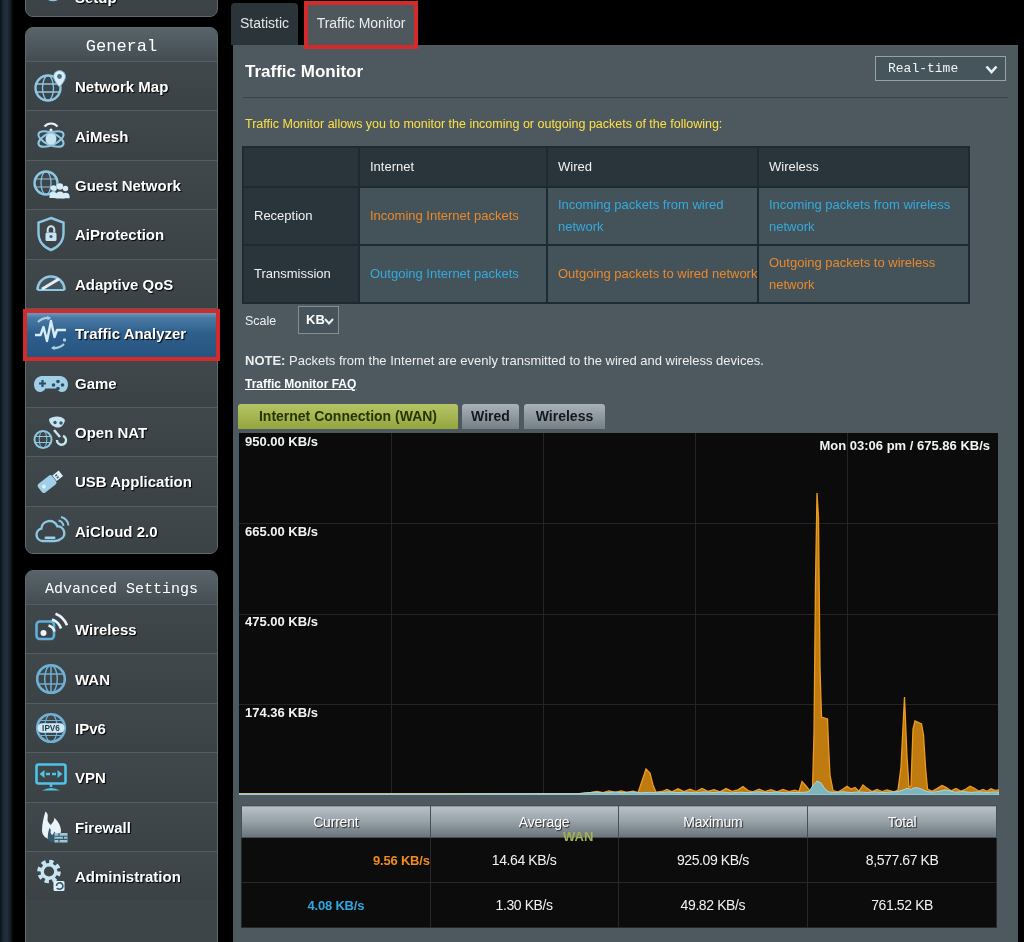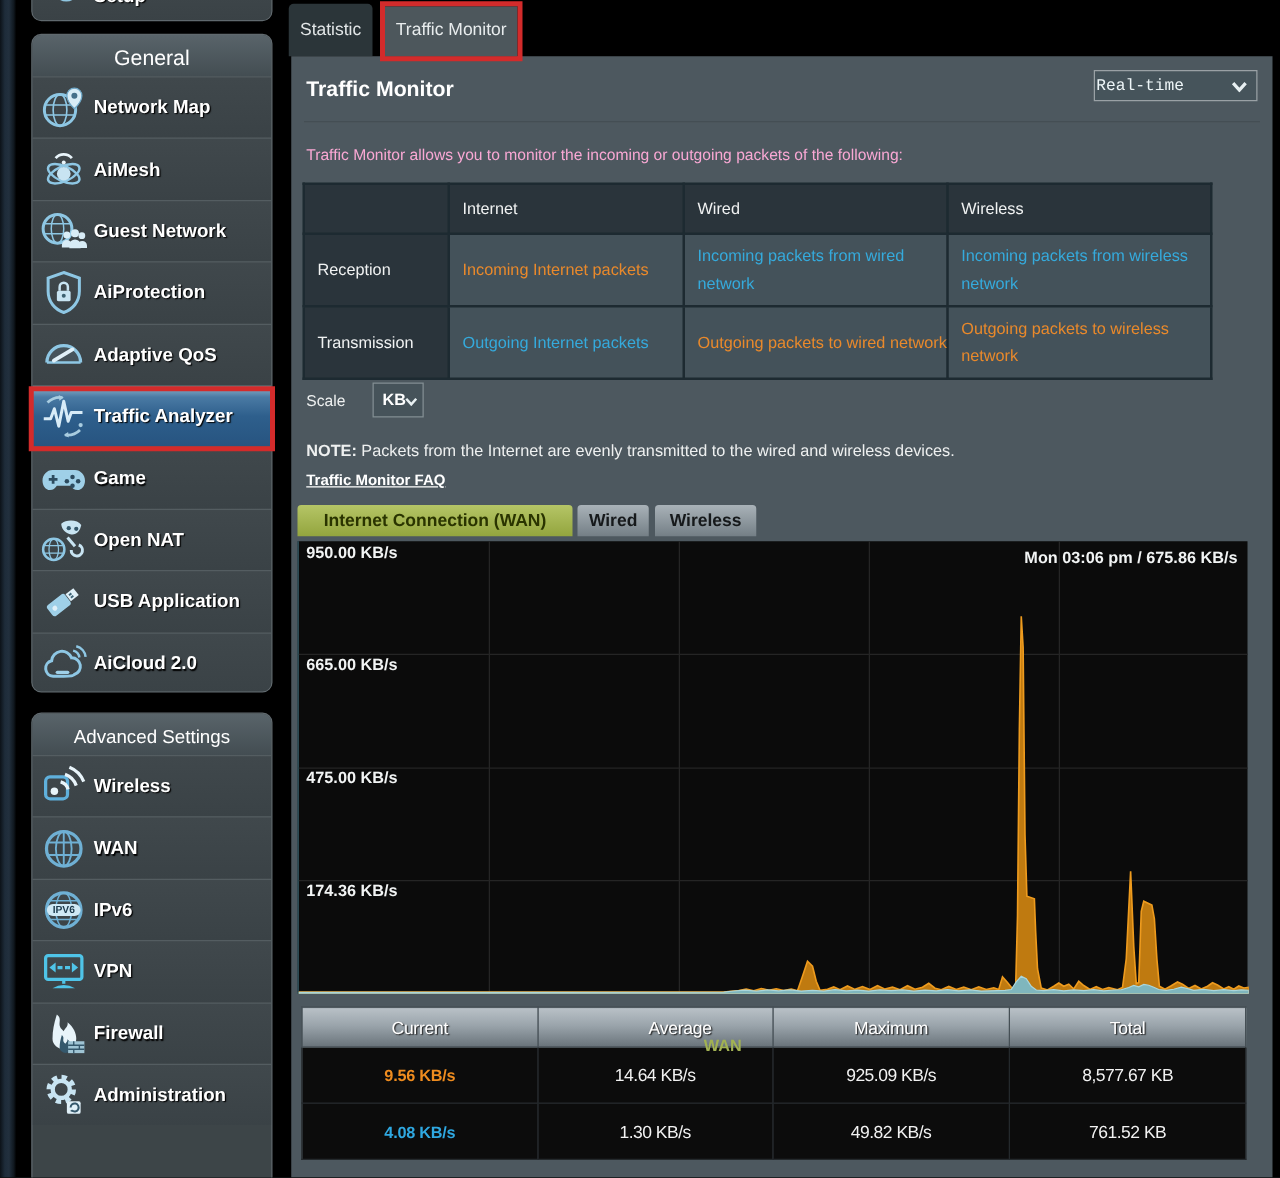"General" .shead { font-family: none -> Liberation Mono, monospace }
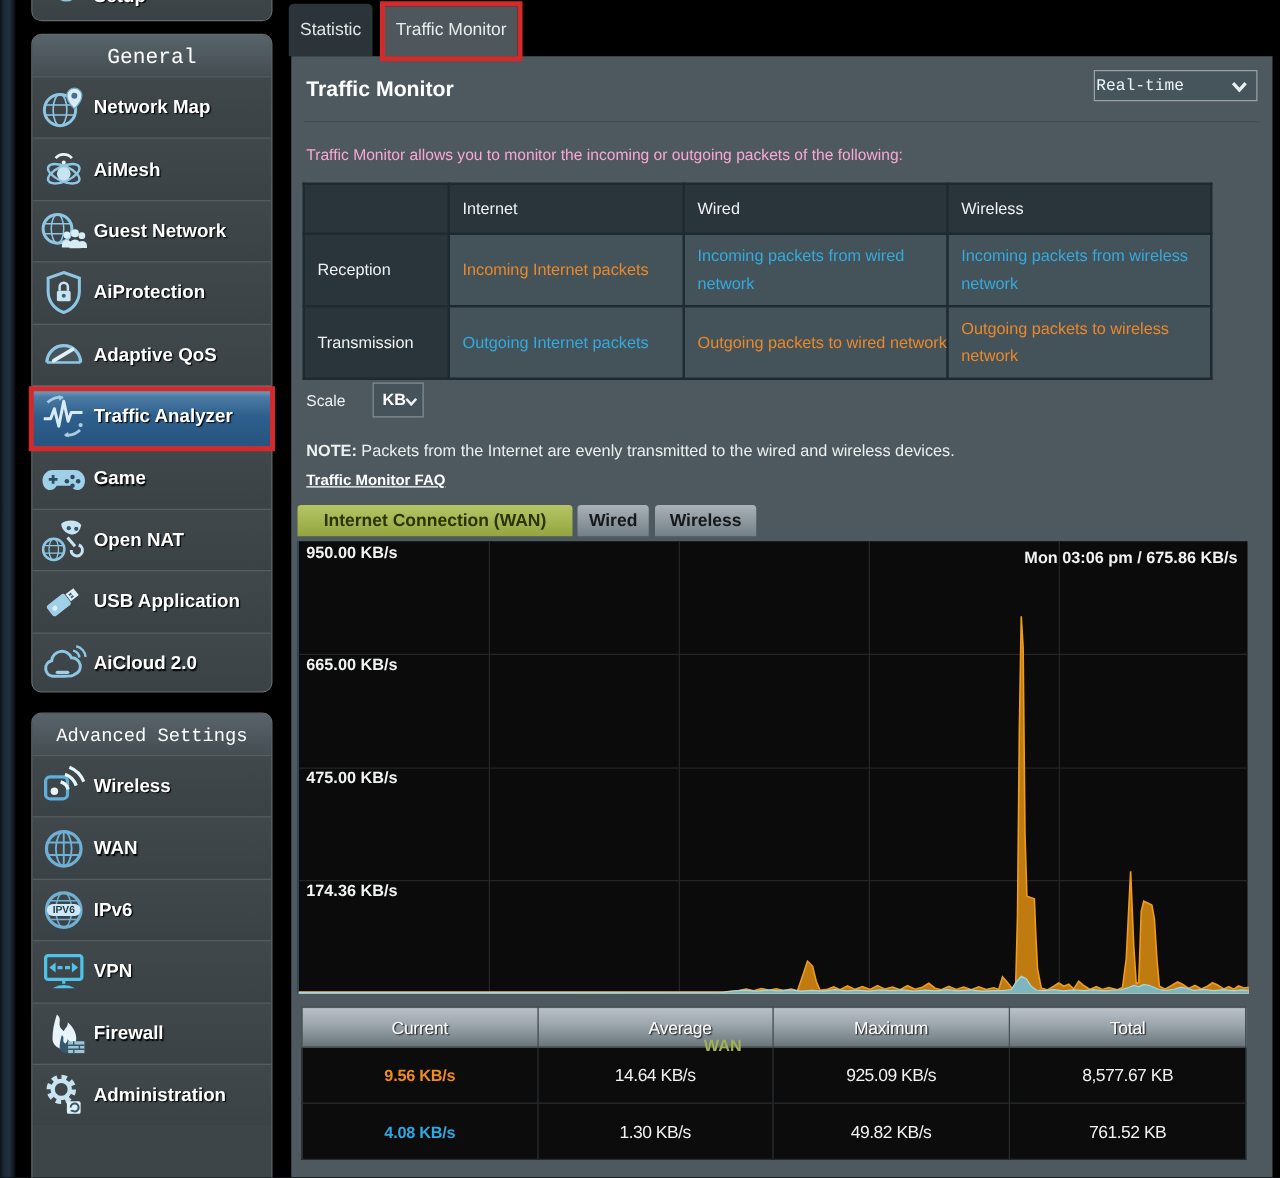"Real-time" #dd { padding-left: 1px -> 12px }
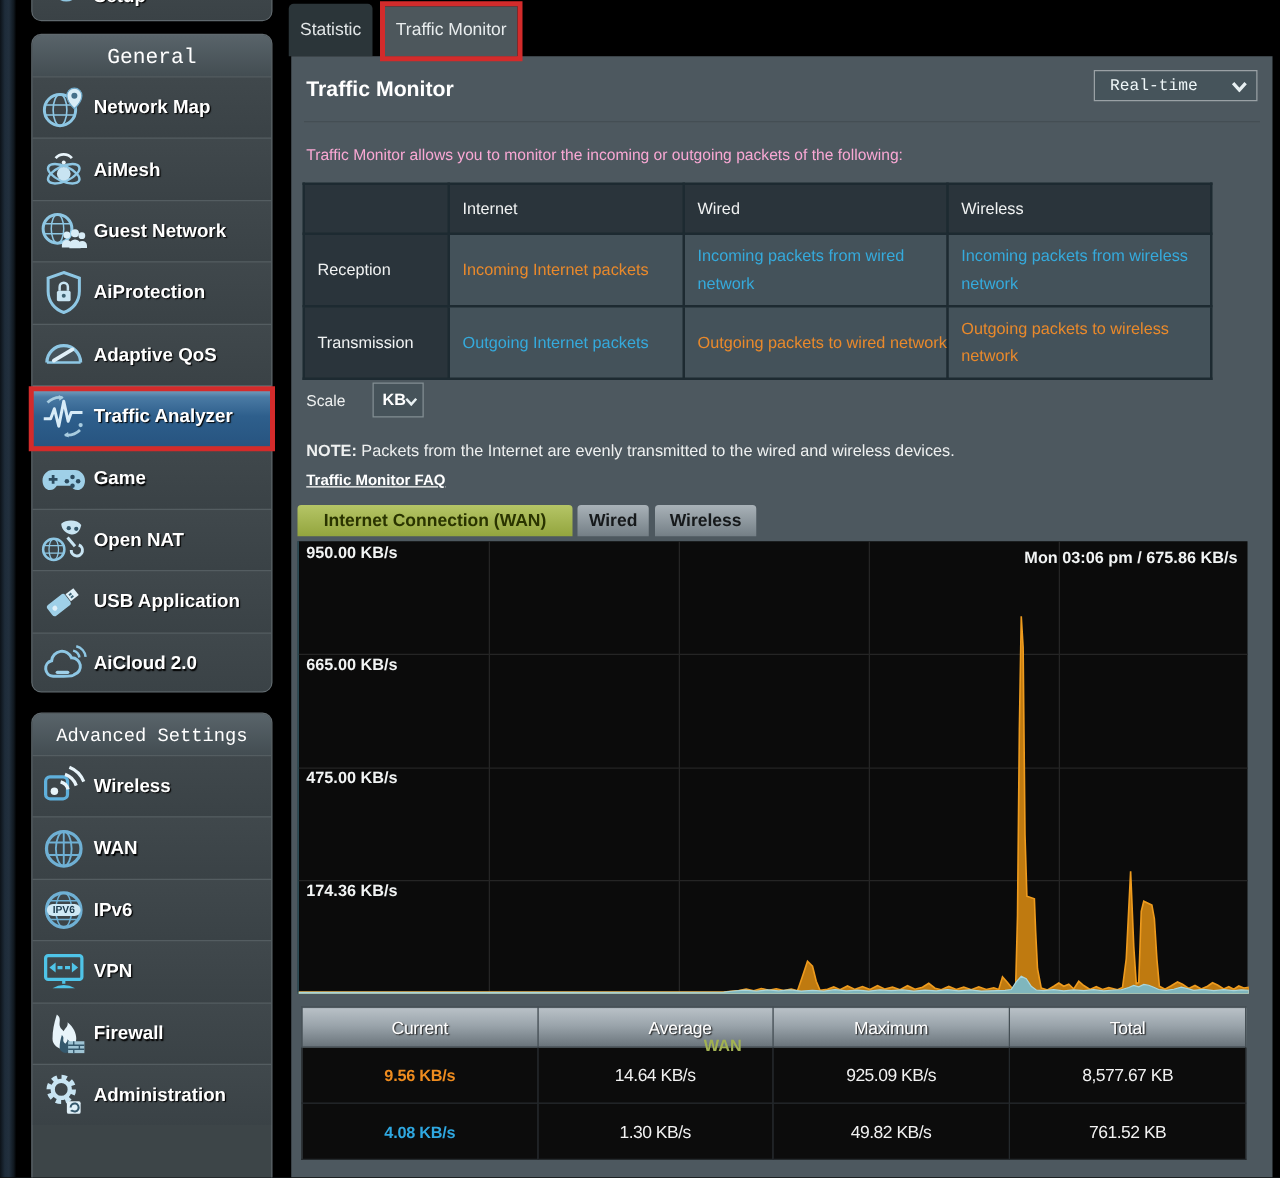"Traffic Monitor allows you to" #desc { color: #f9a8d4 -> #fde047 }
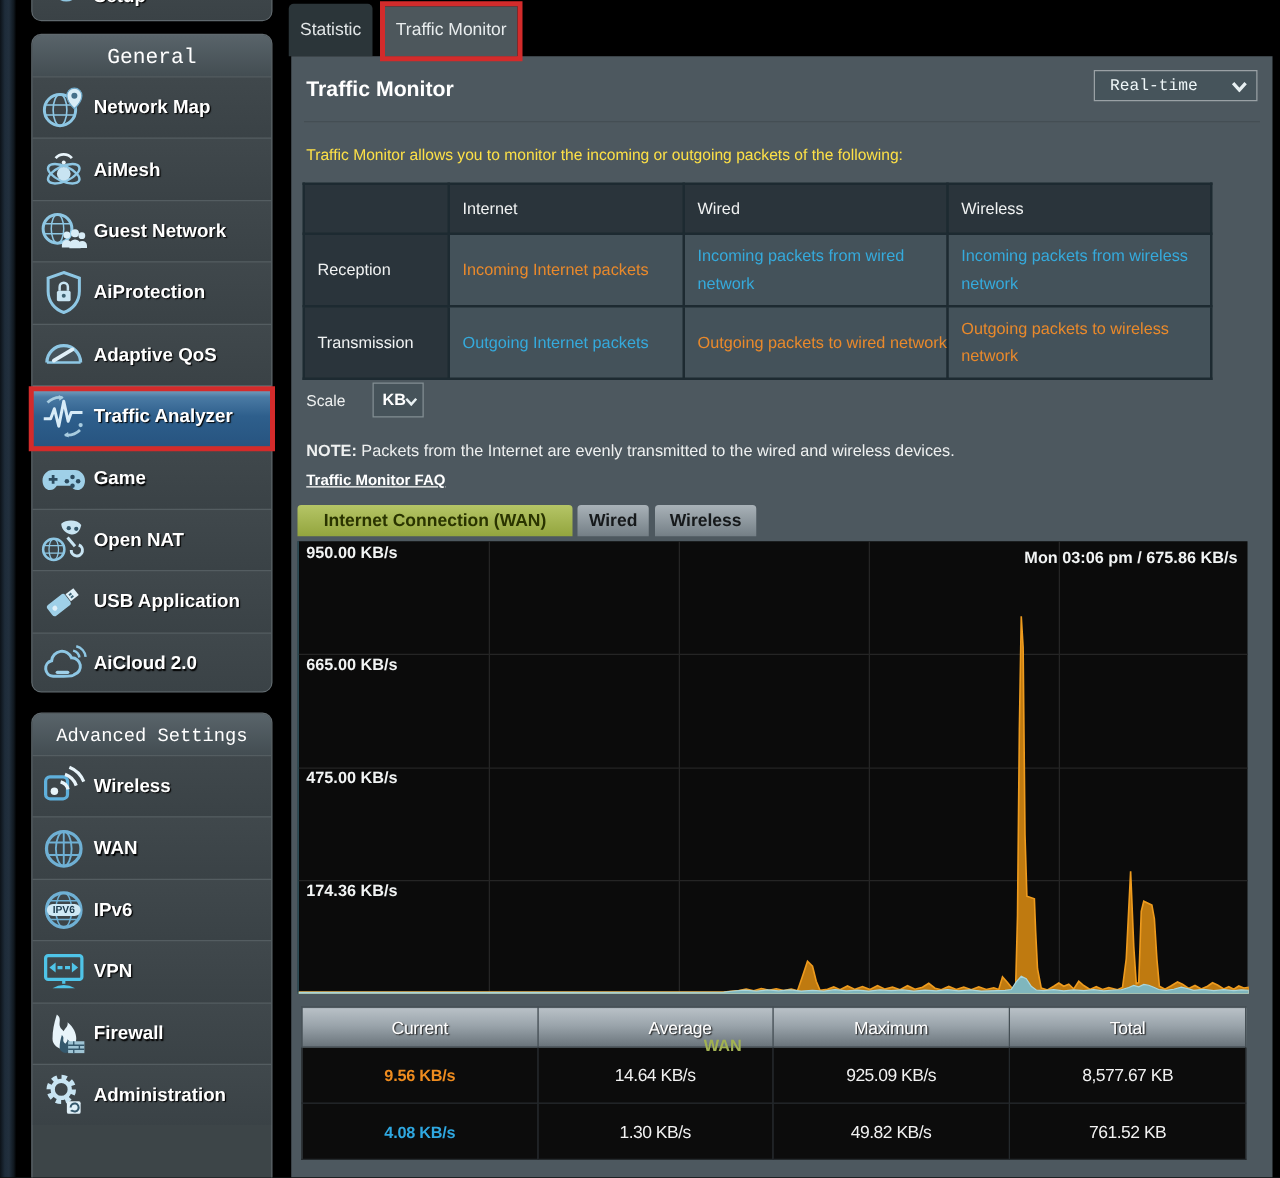"9.56 KB/s" #stable td.org { text-align: none -> right }
